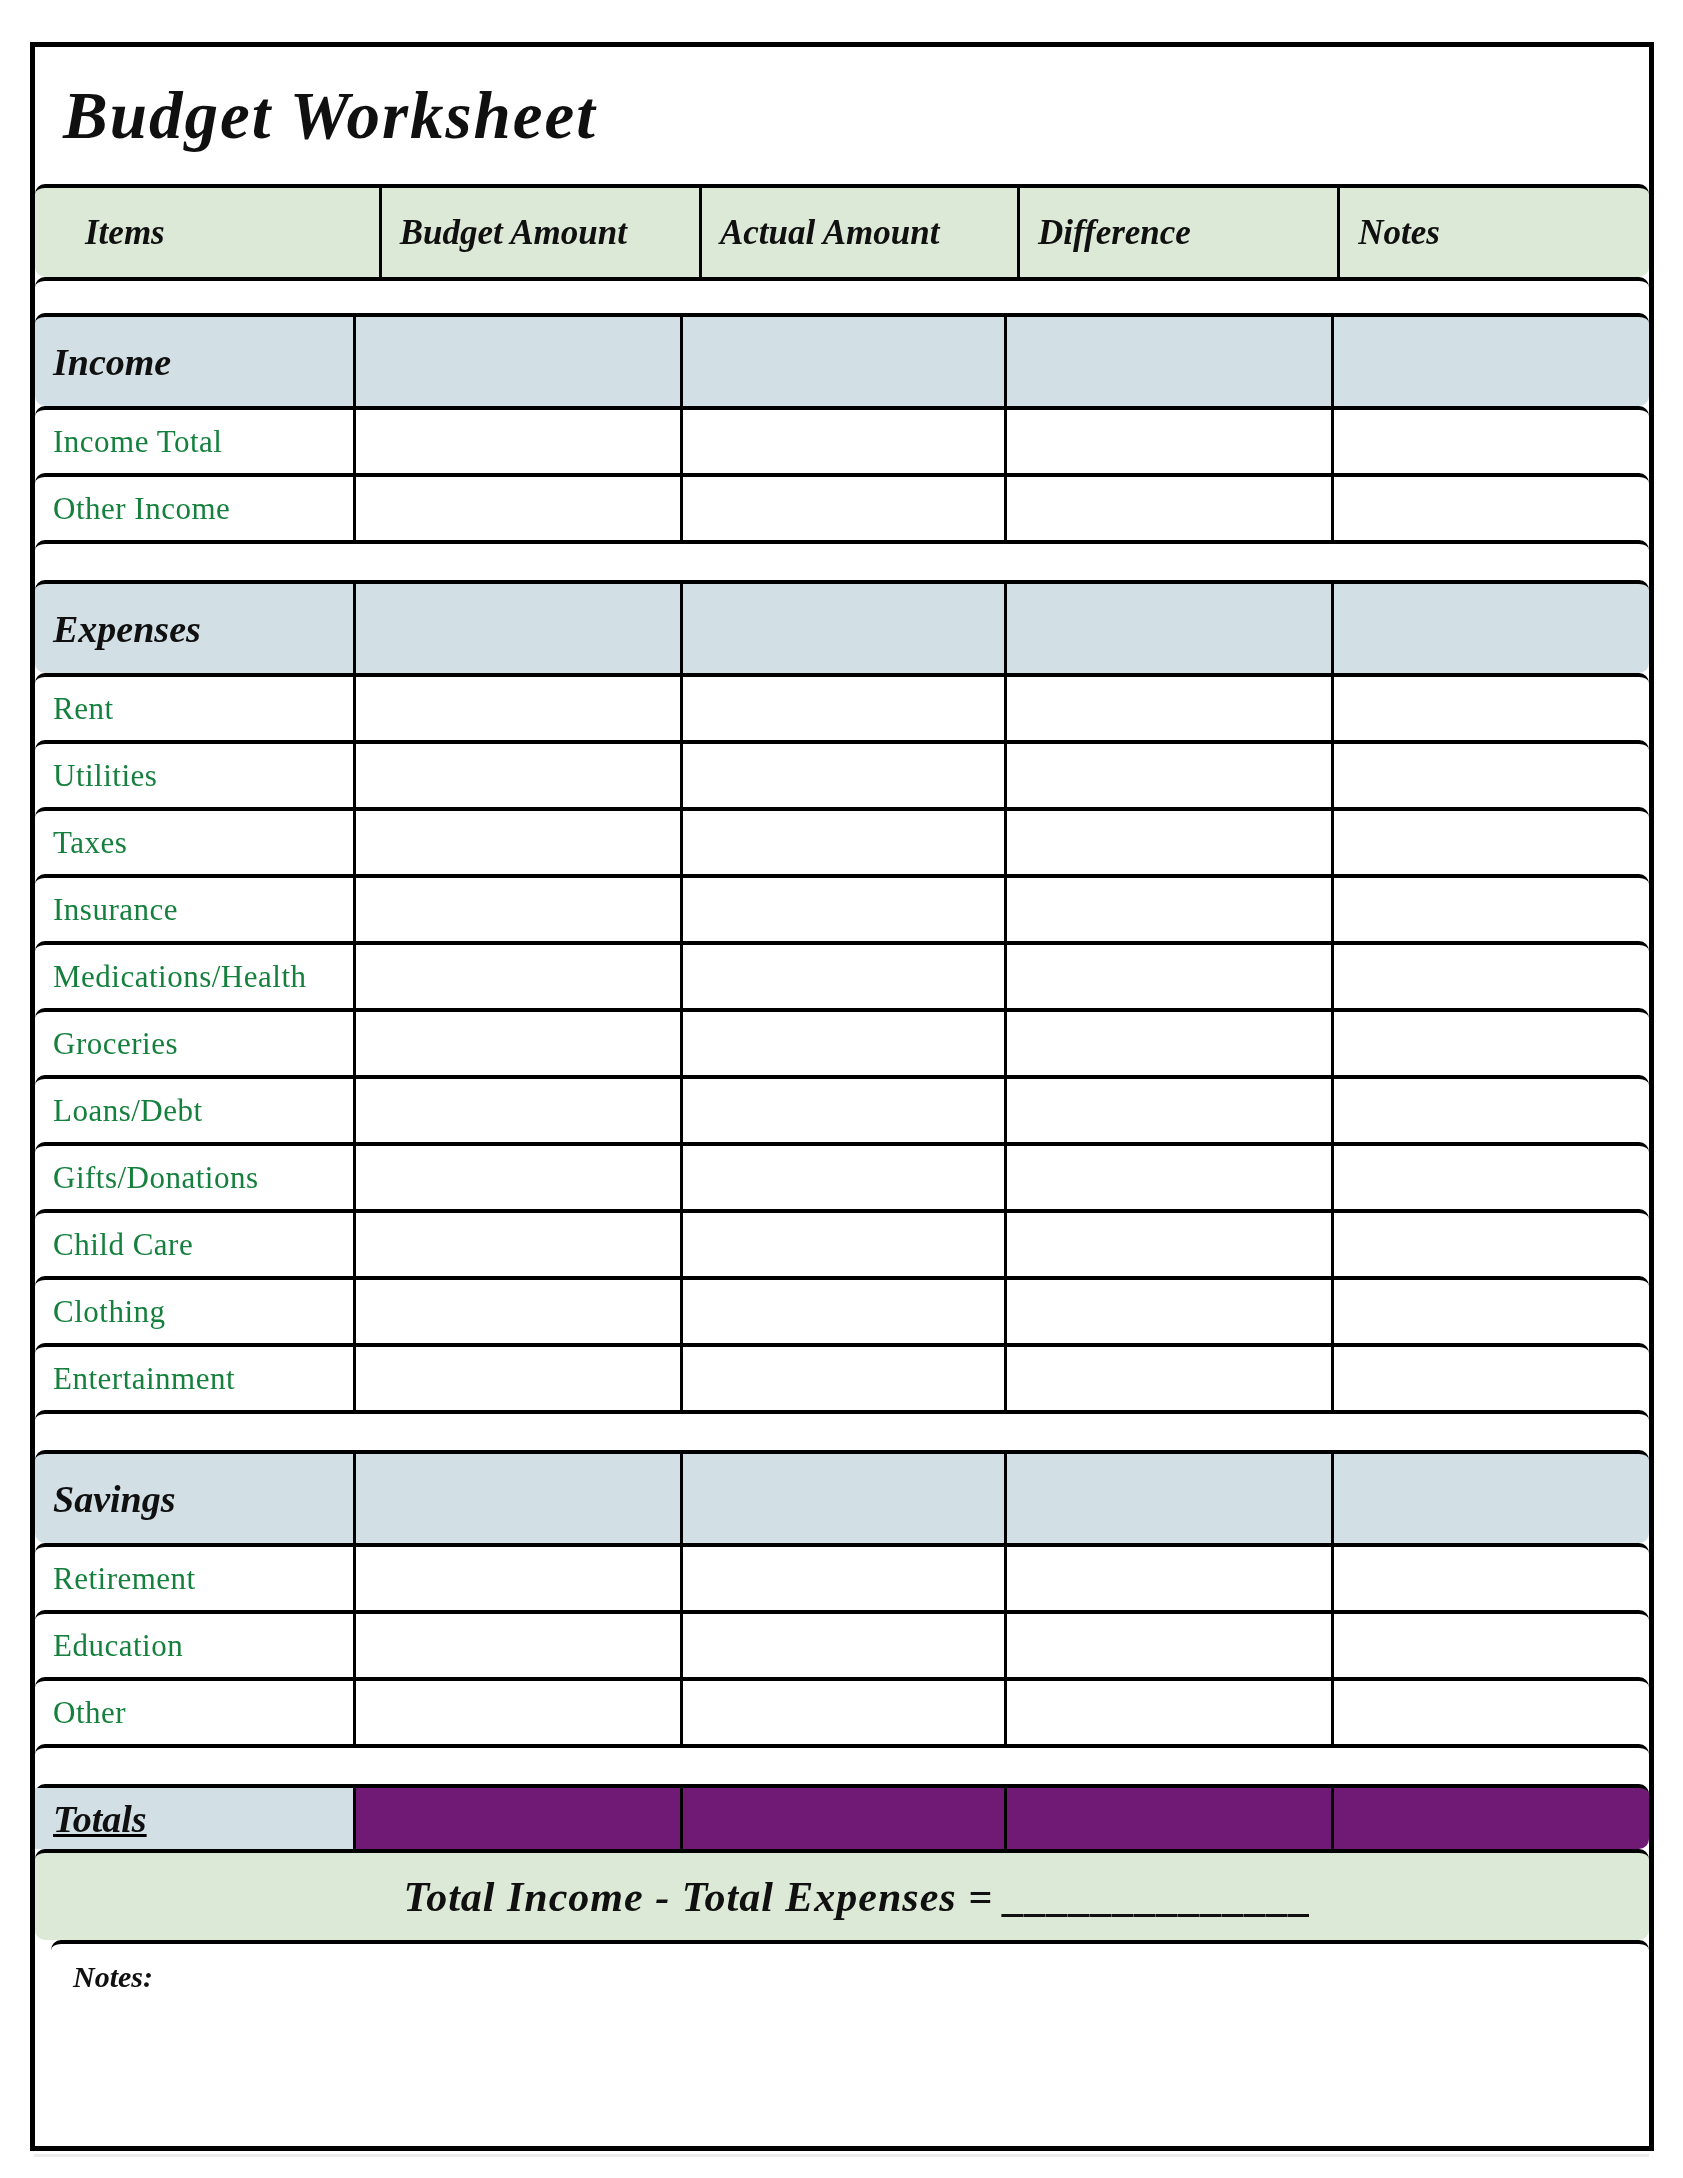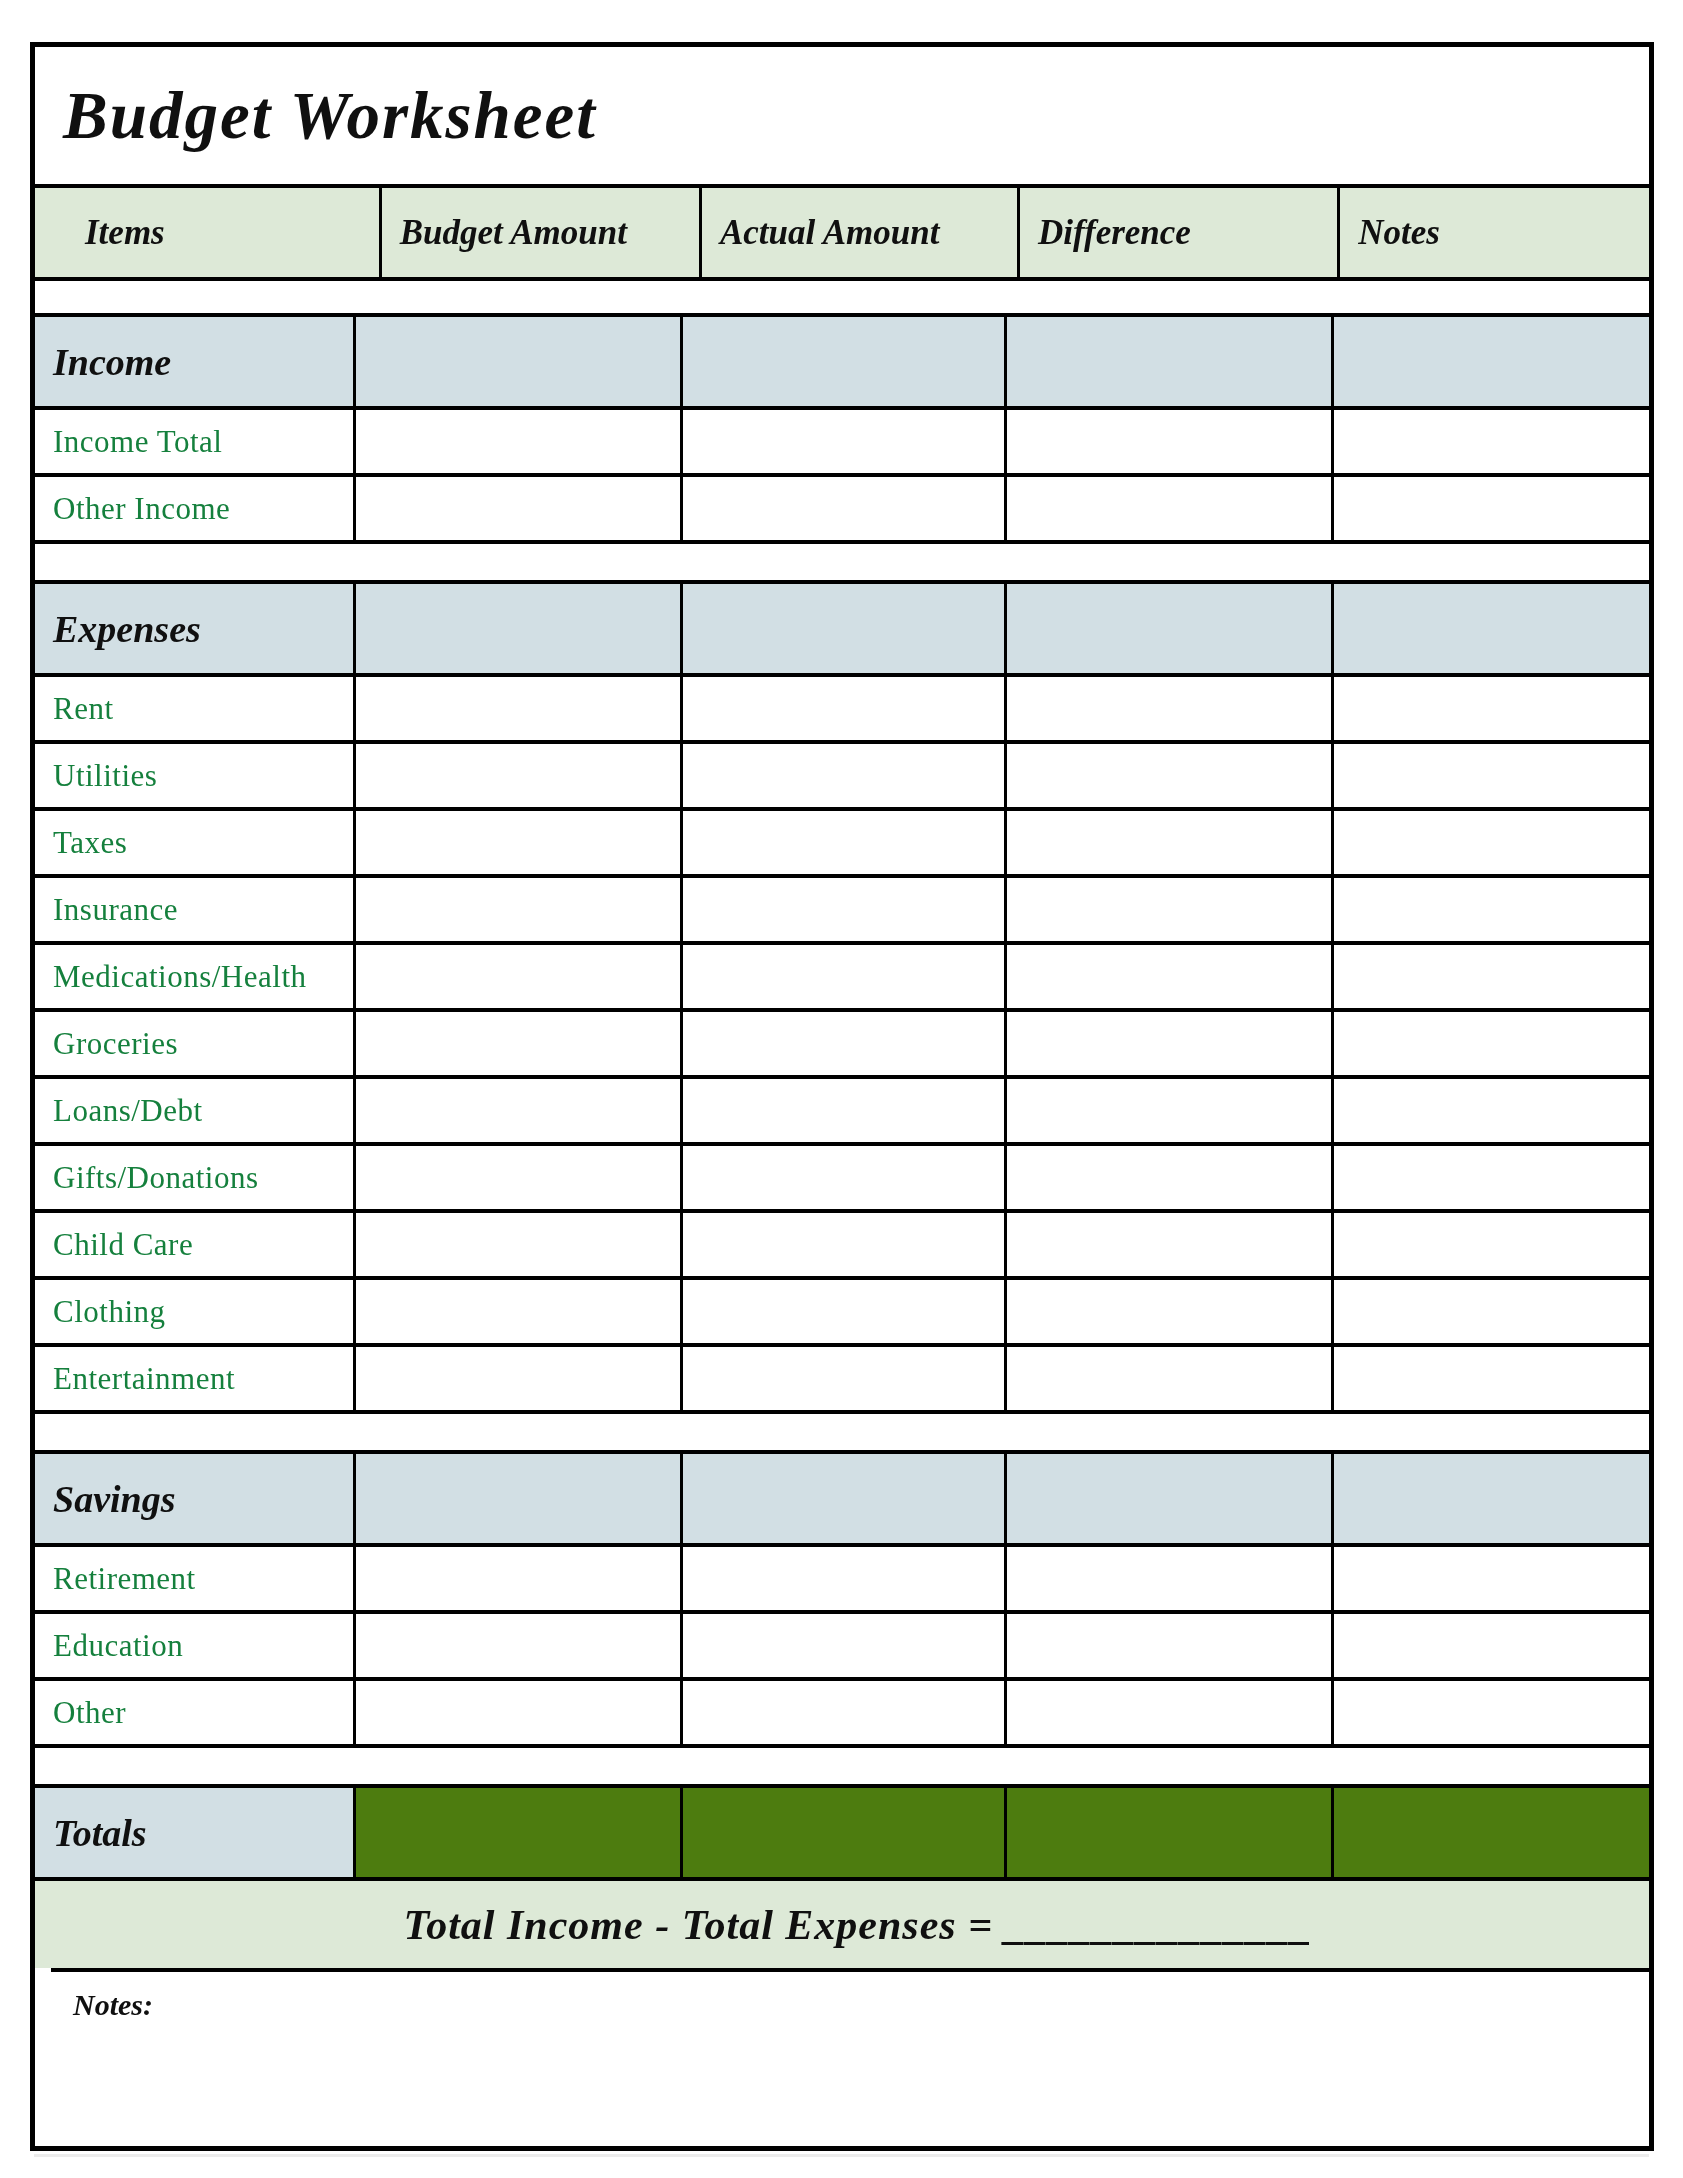"Budget Worksheet" .row { border-radius: none -> 10px }
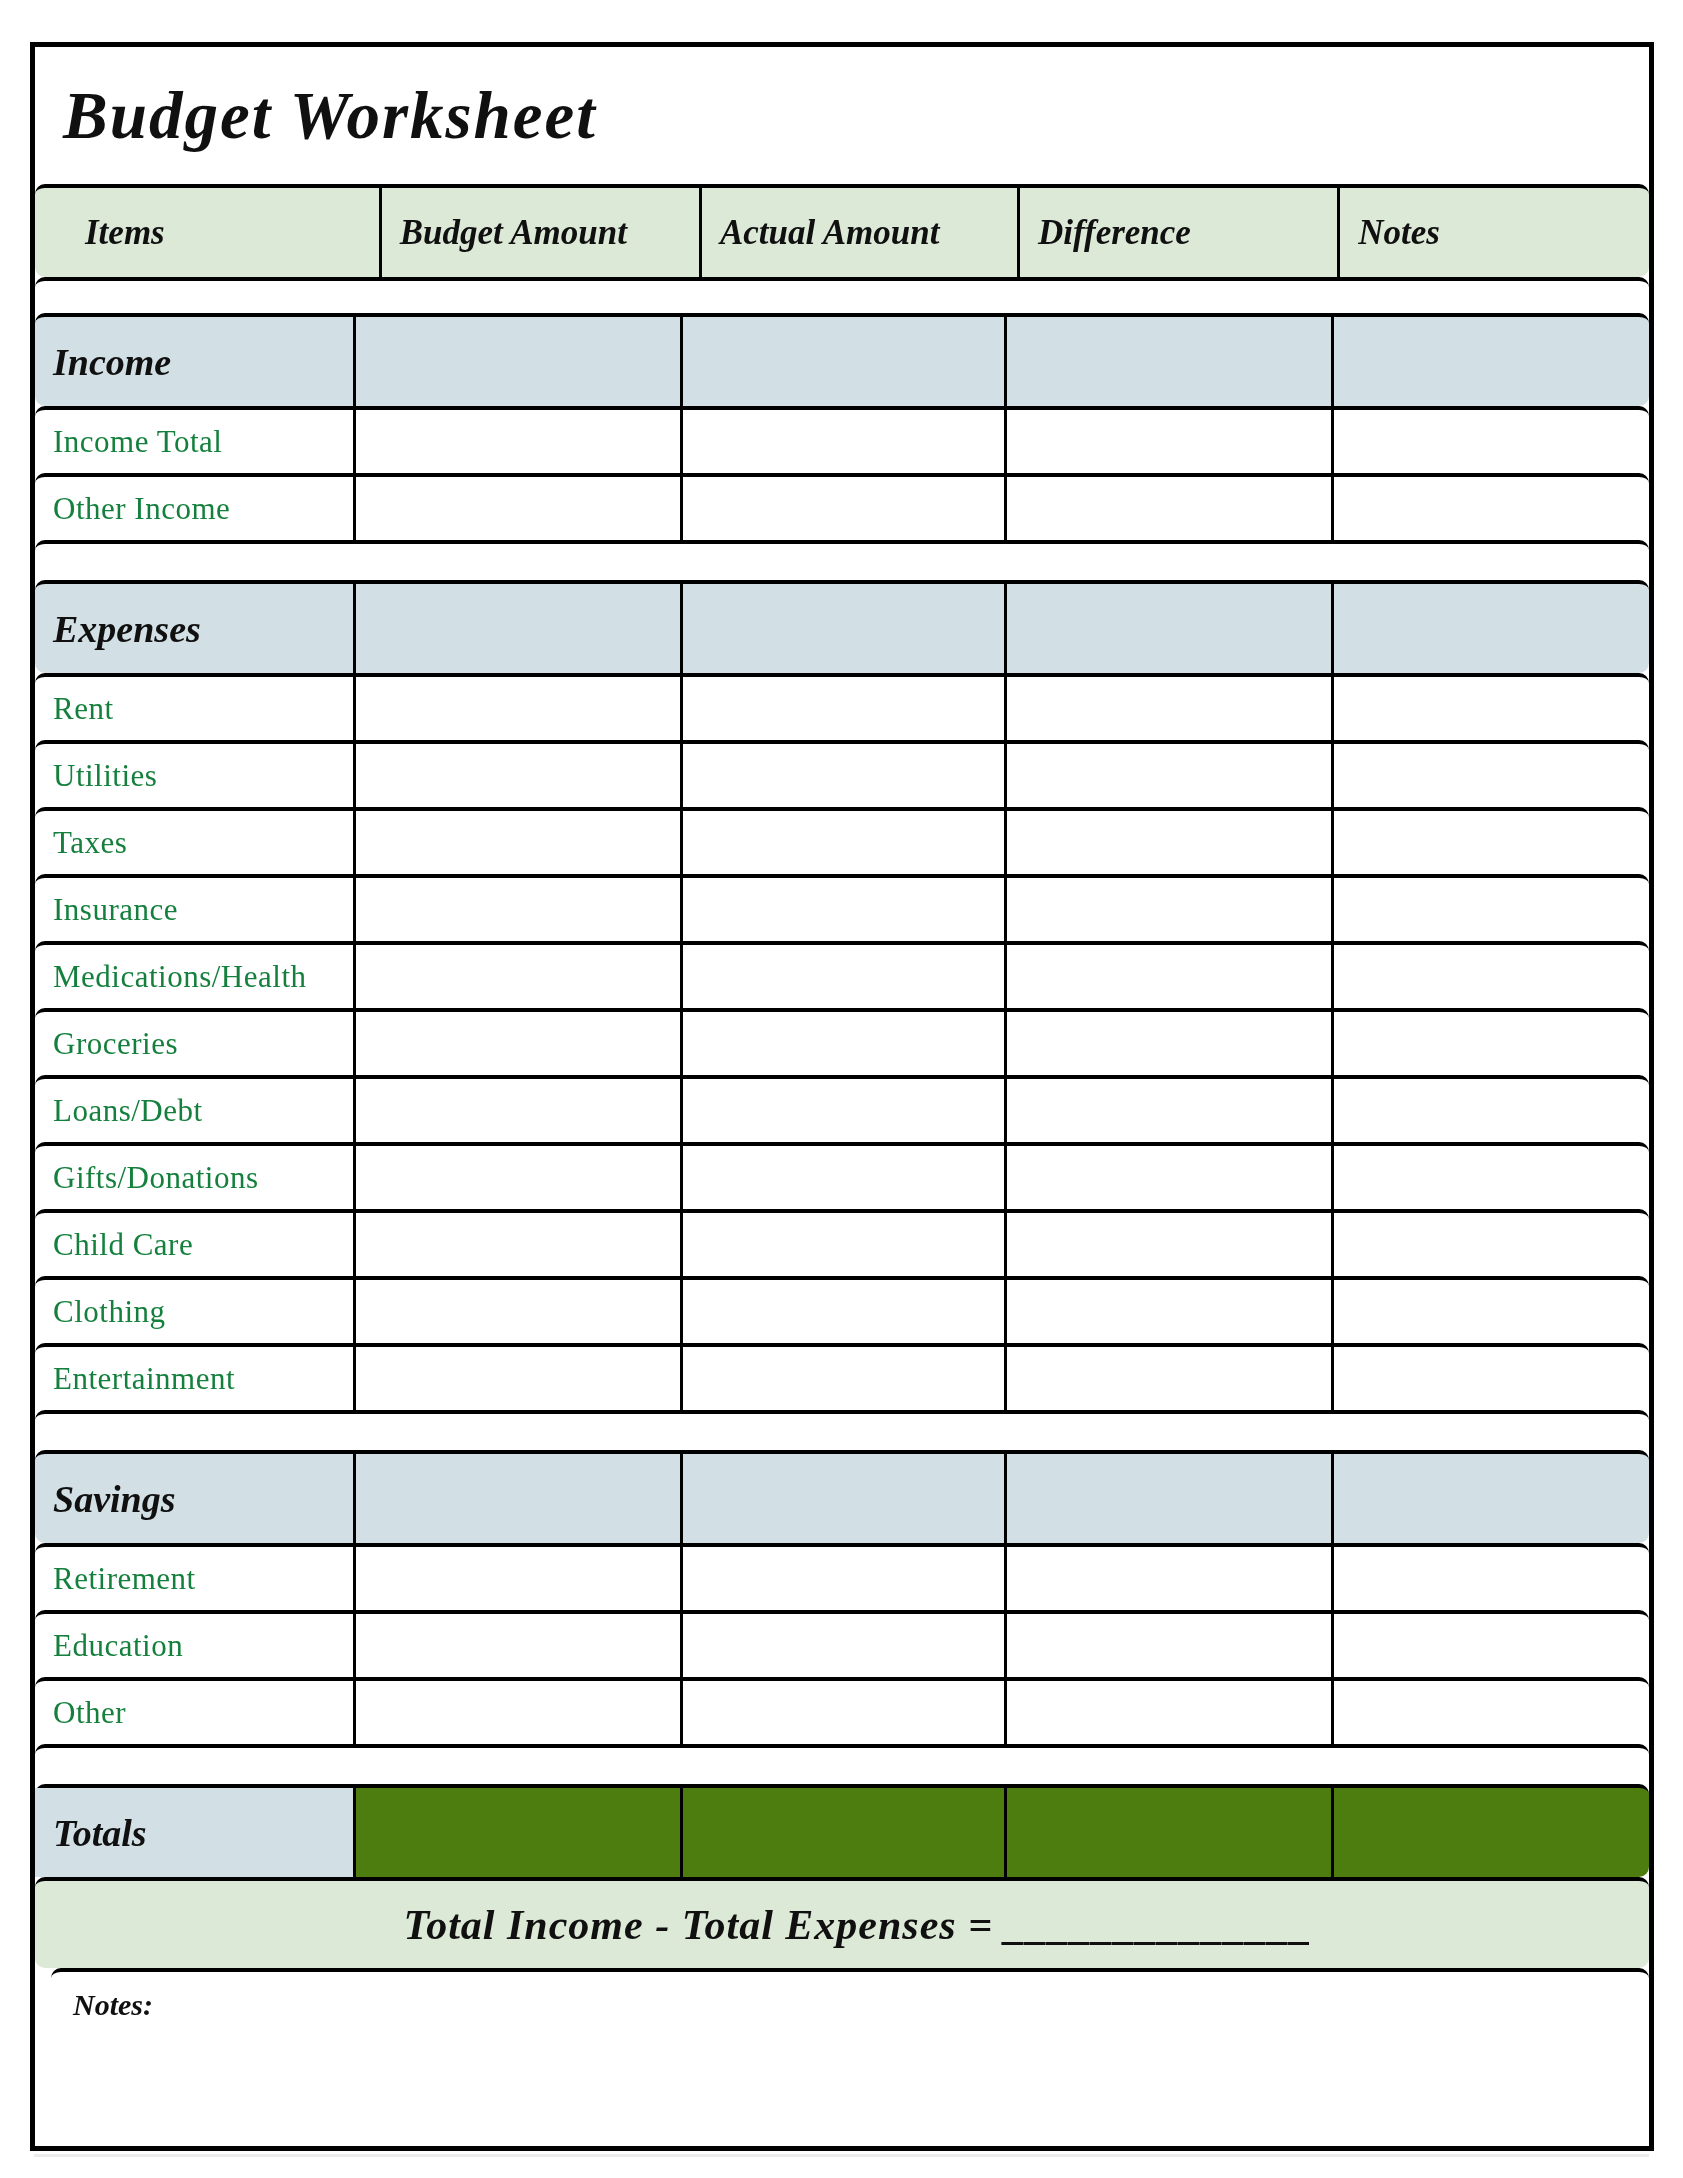"Totals" .totals-row { background: #4d7c0f -> #701a75; height: 93px -> 65px; text-decoration: none -> underline }
